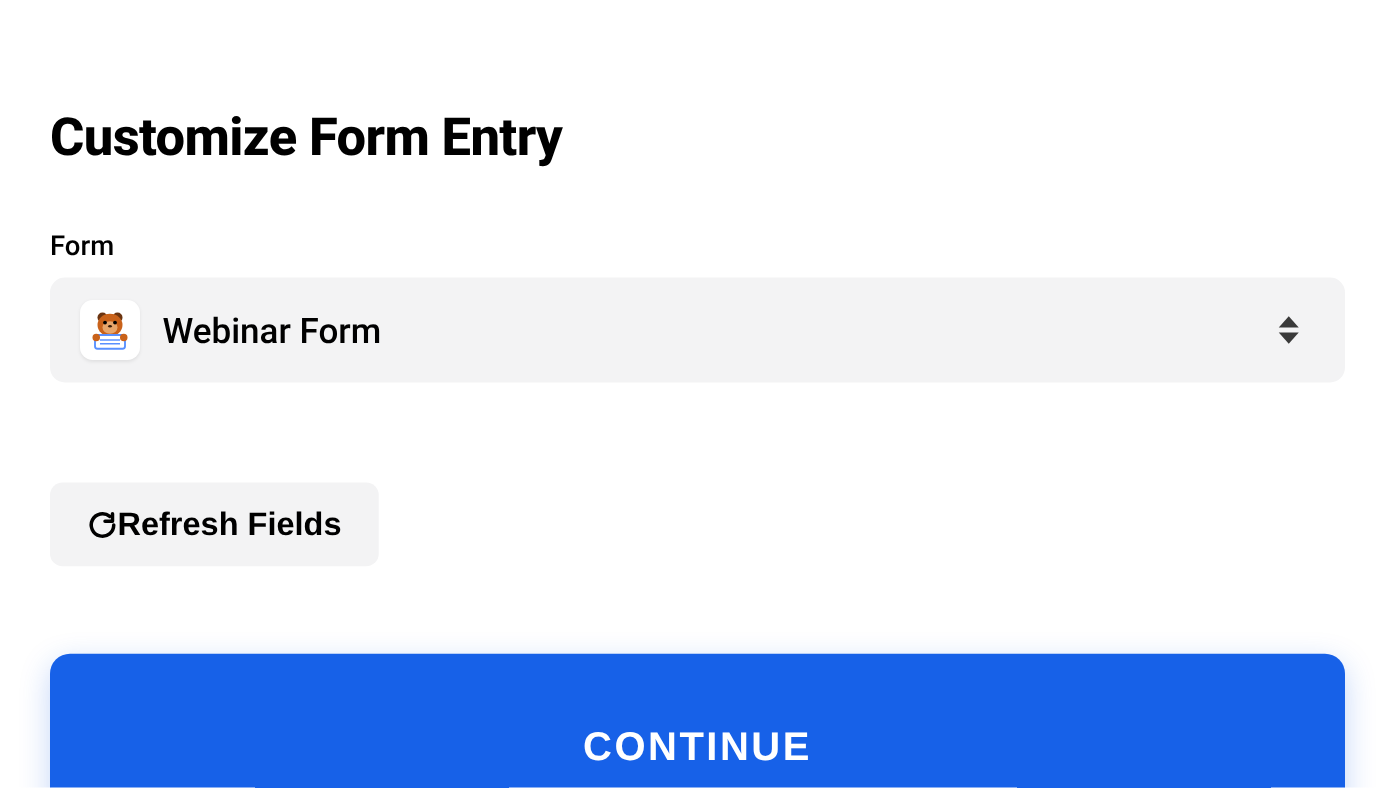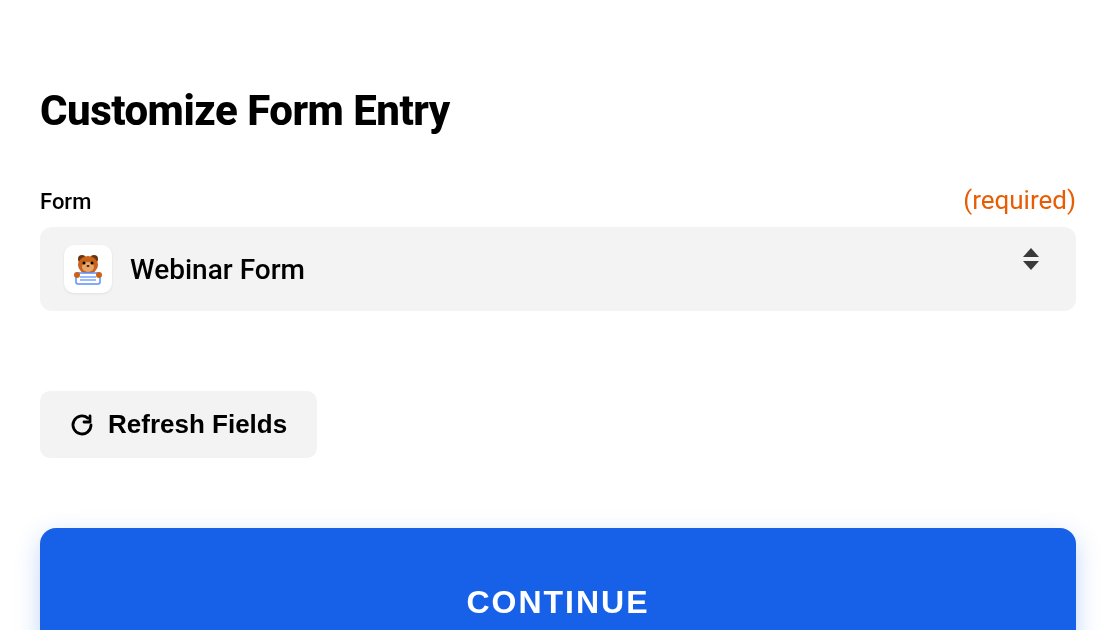"(required)" span.required-tag { html: <span>(required)</span> -> none }
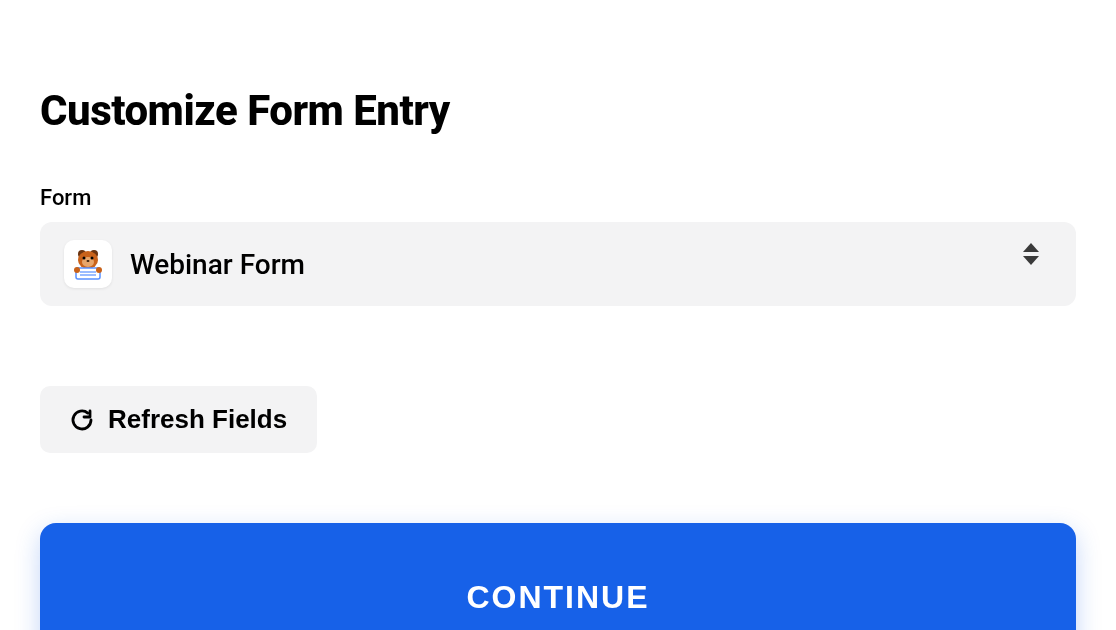"Webinar Form" .select-box { align-items: flex-start -> center }
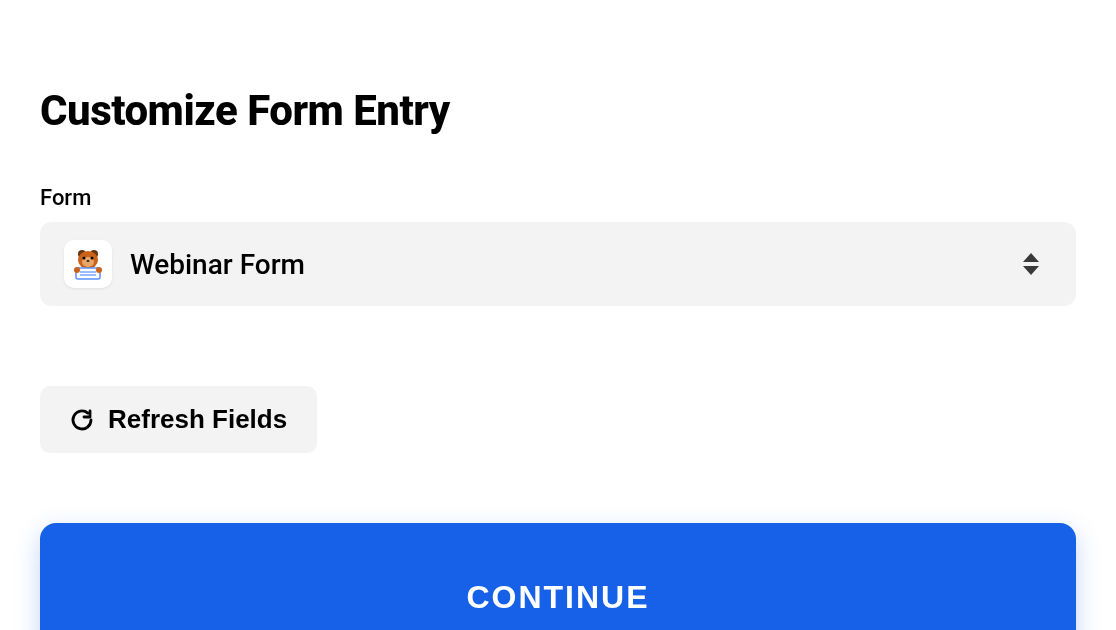"Refresh Fields" .refresh-button { gap: 14px -> none }
